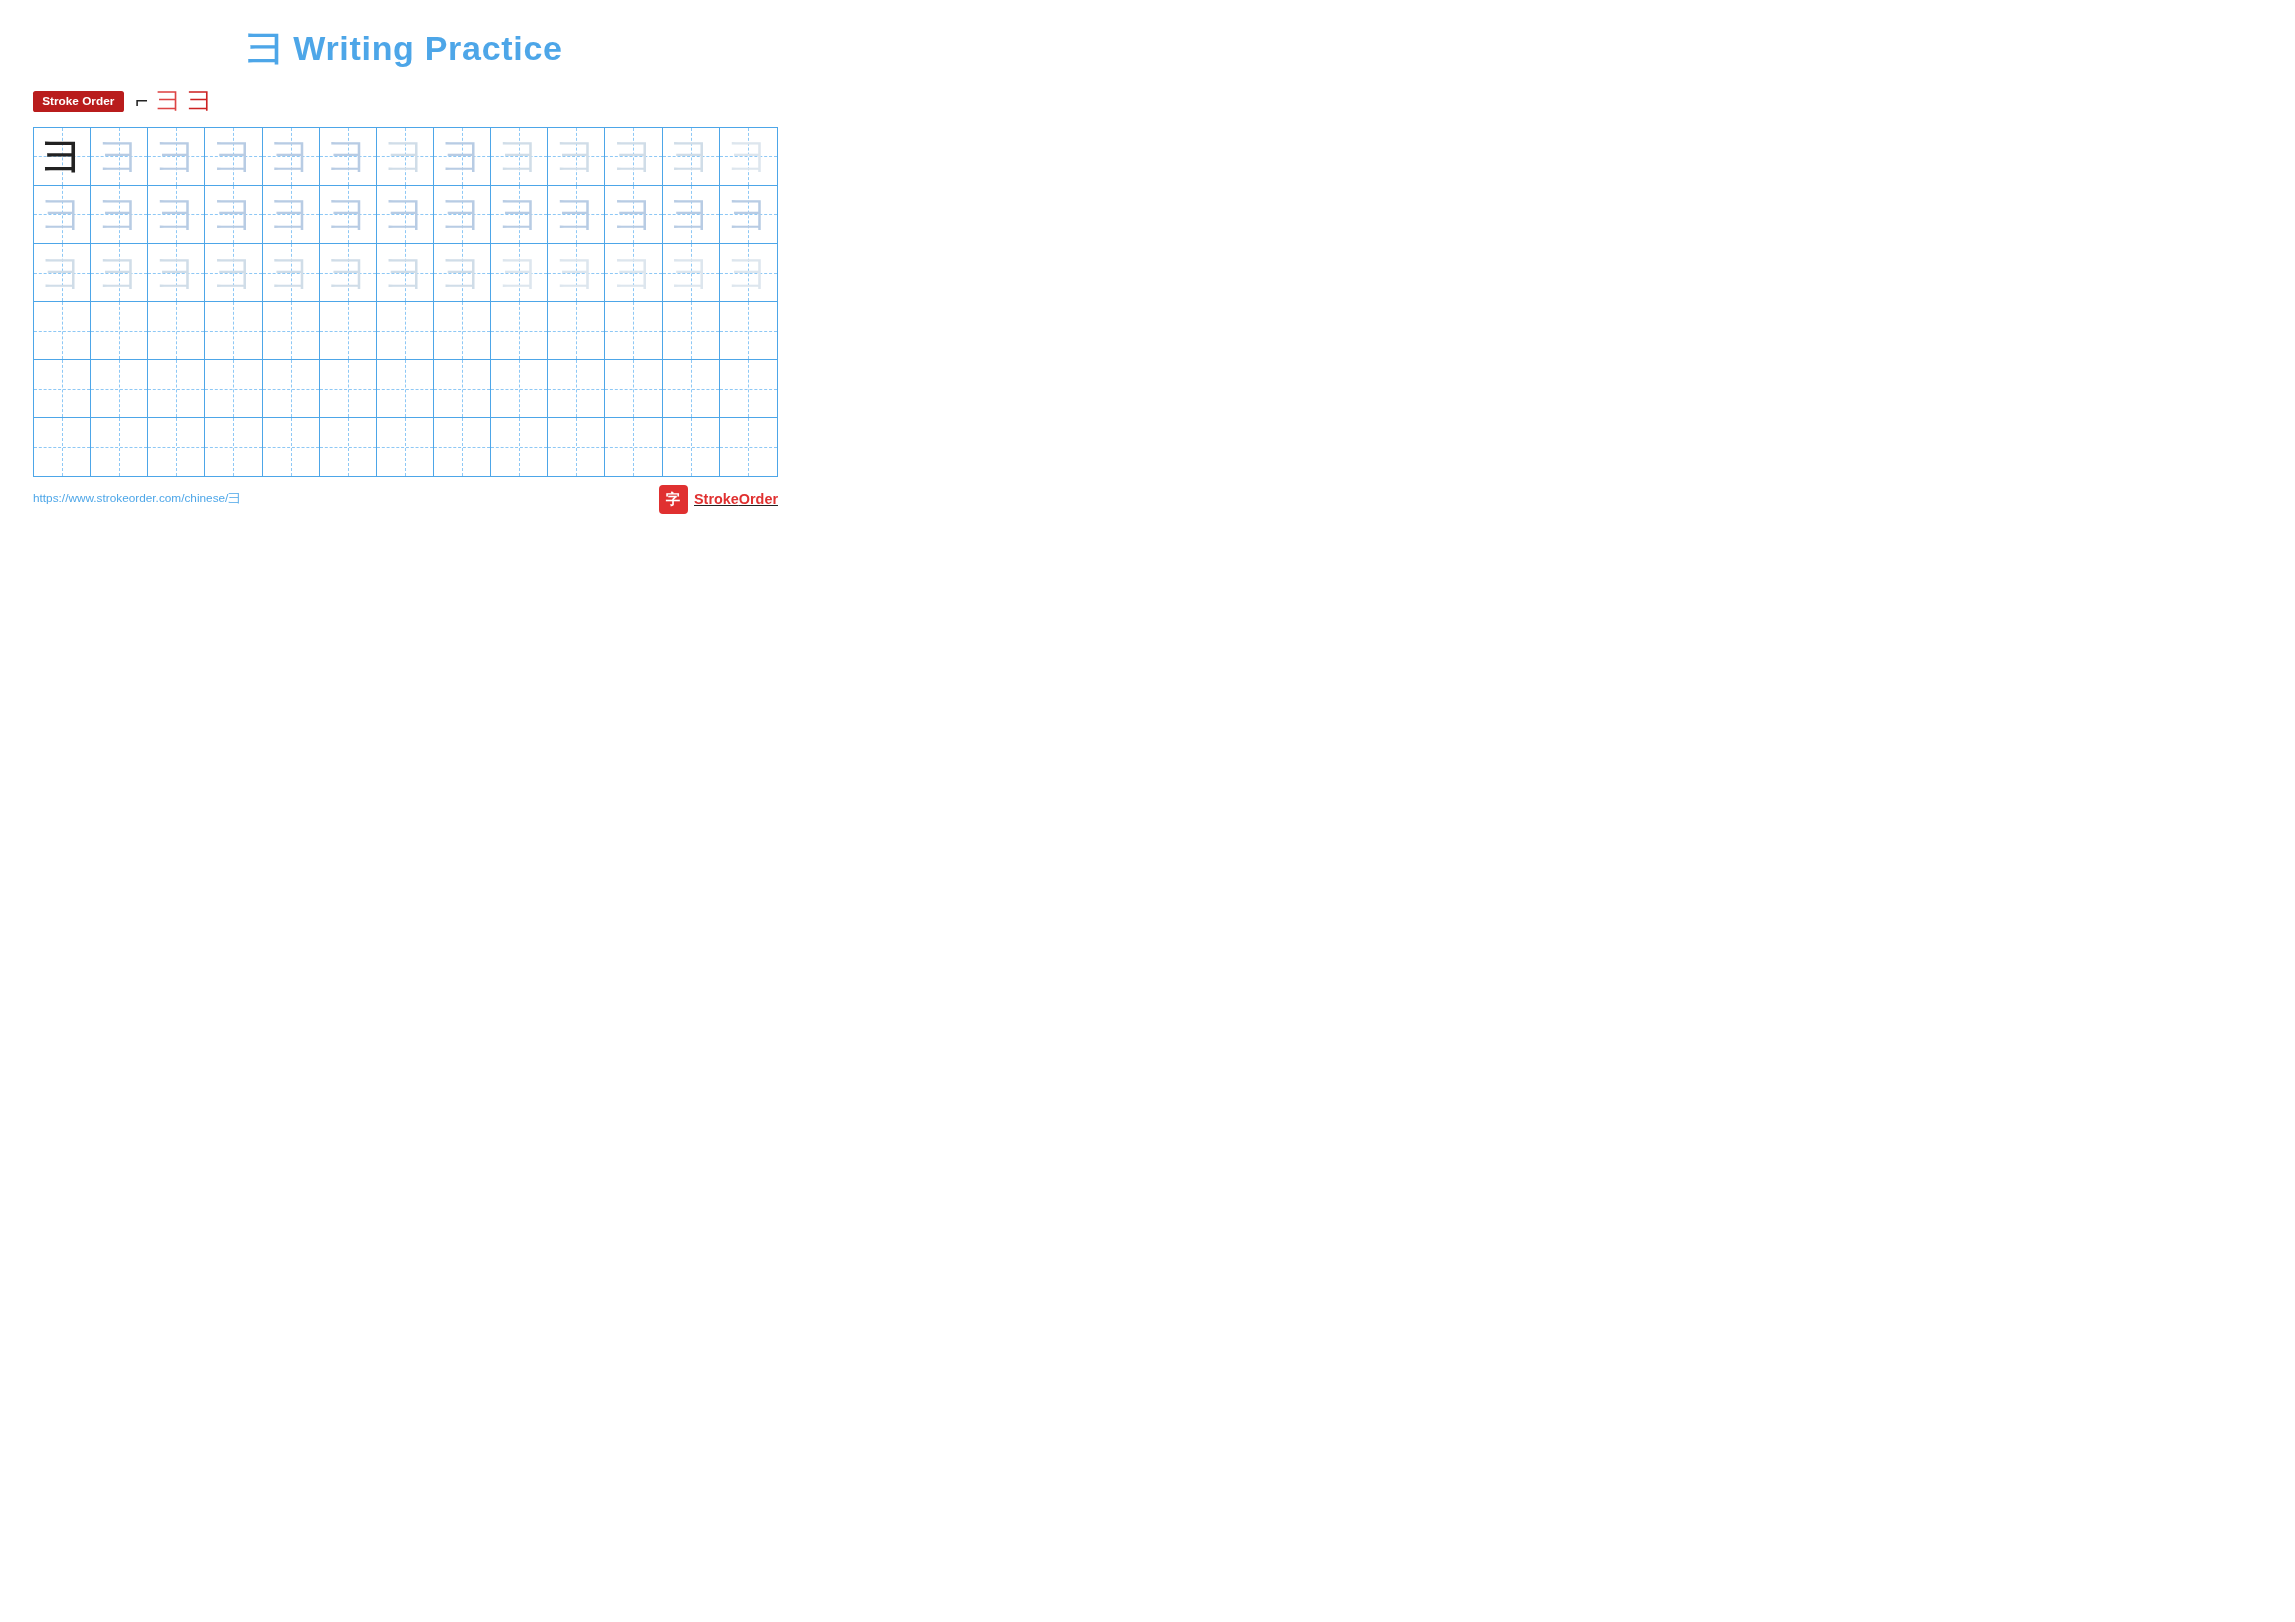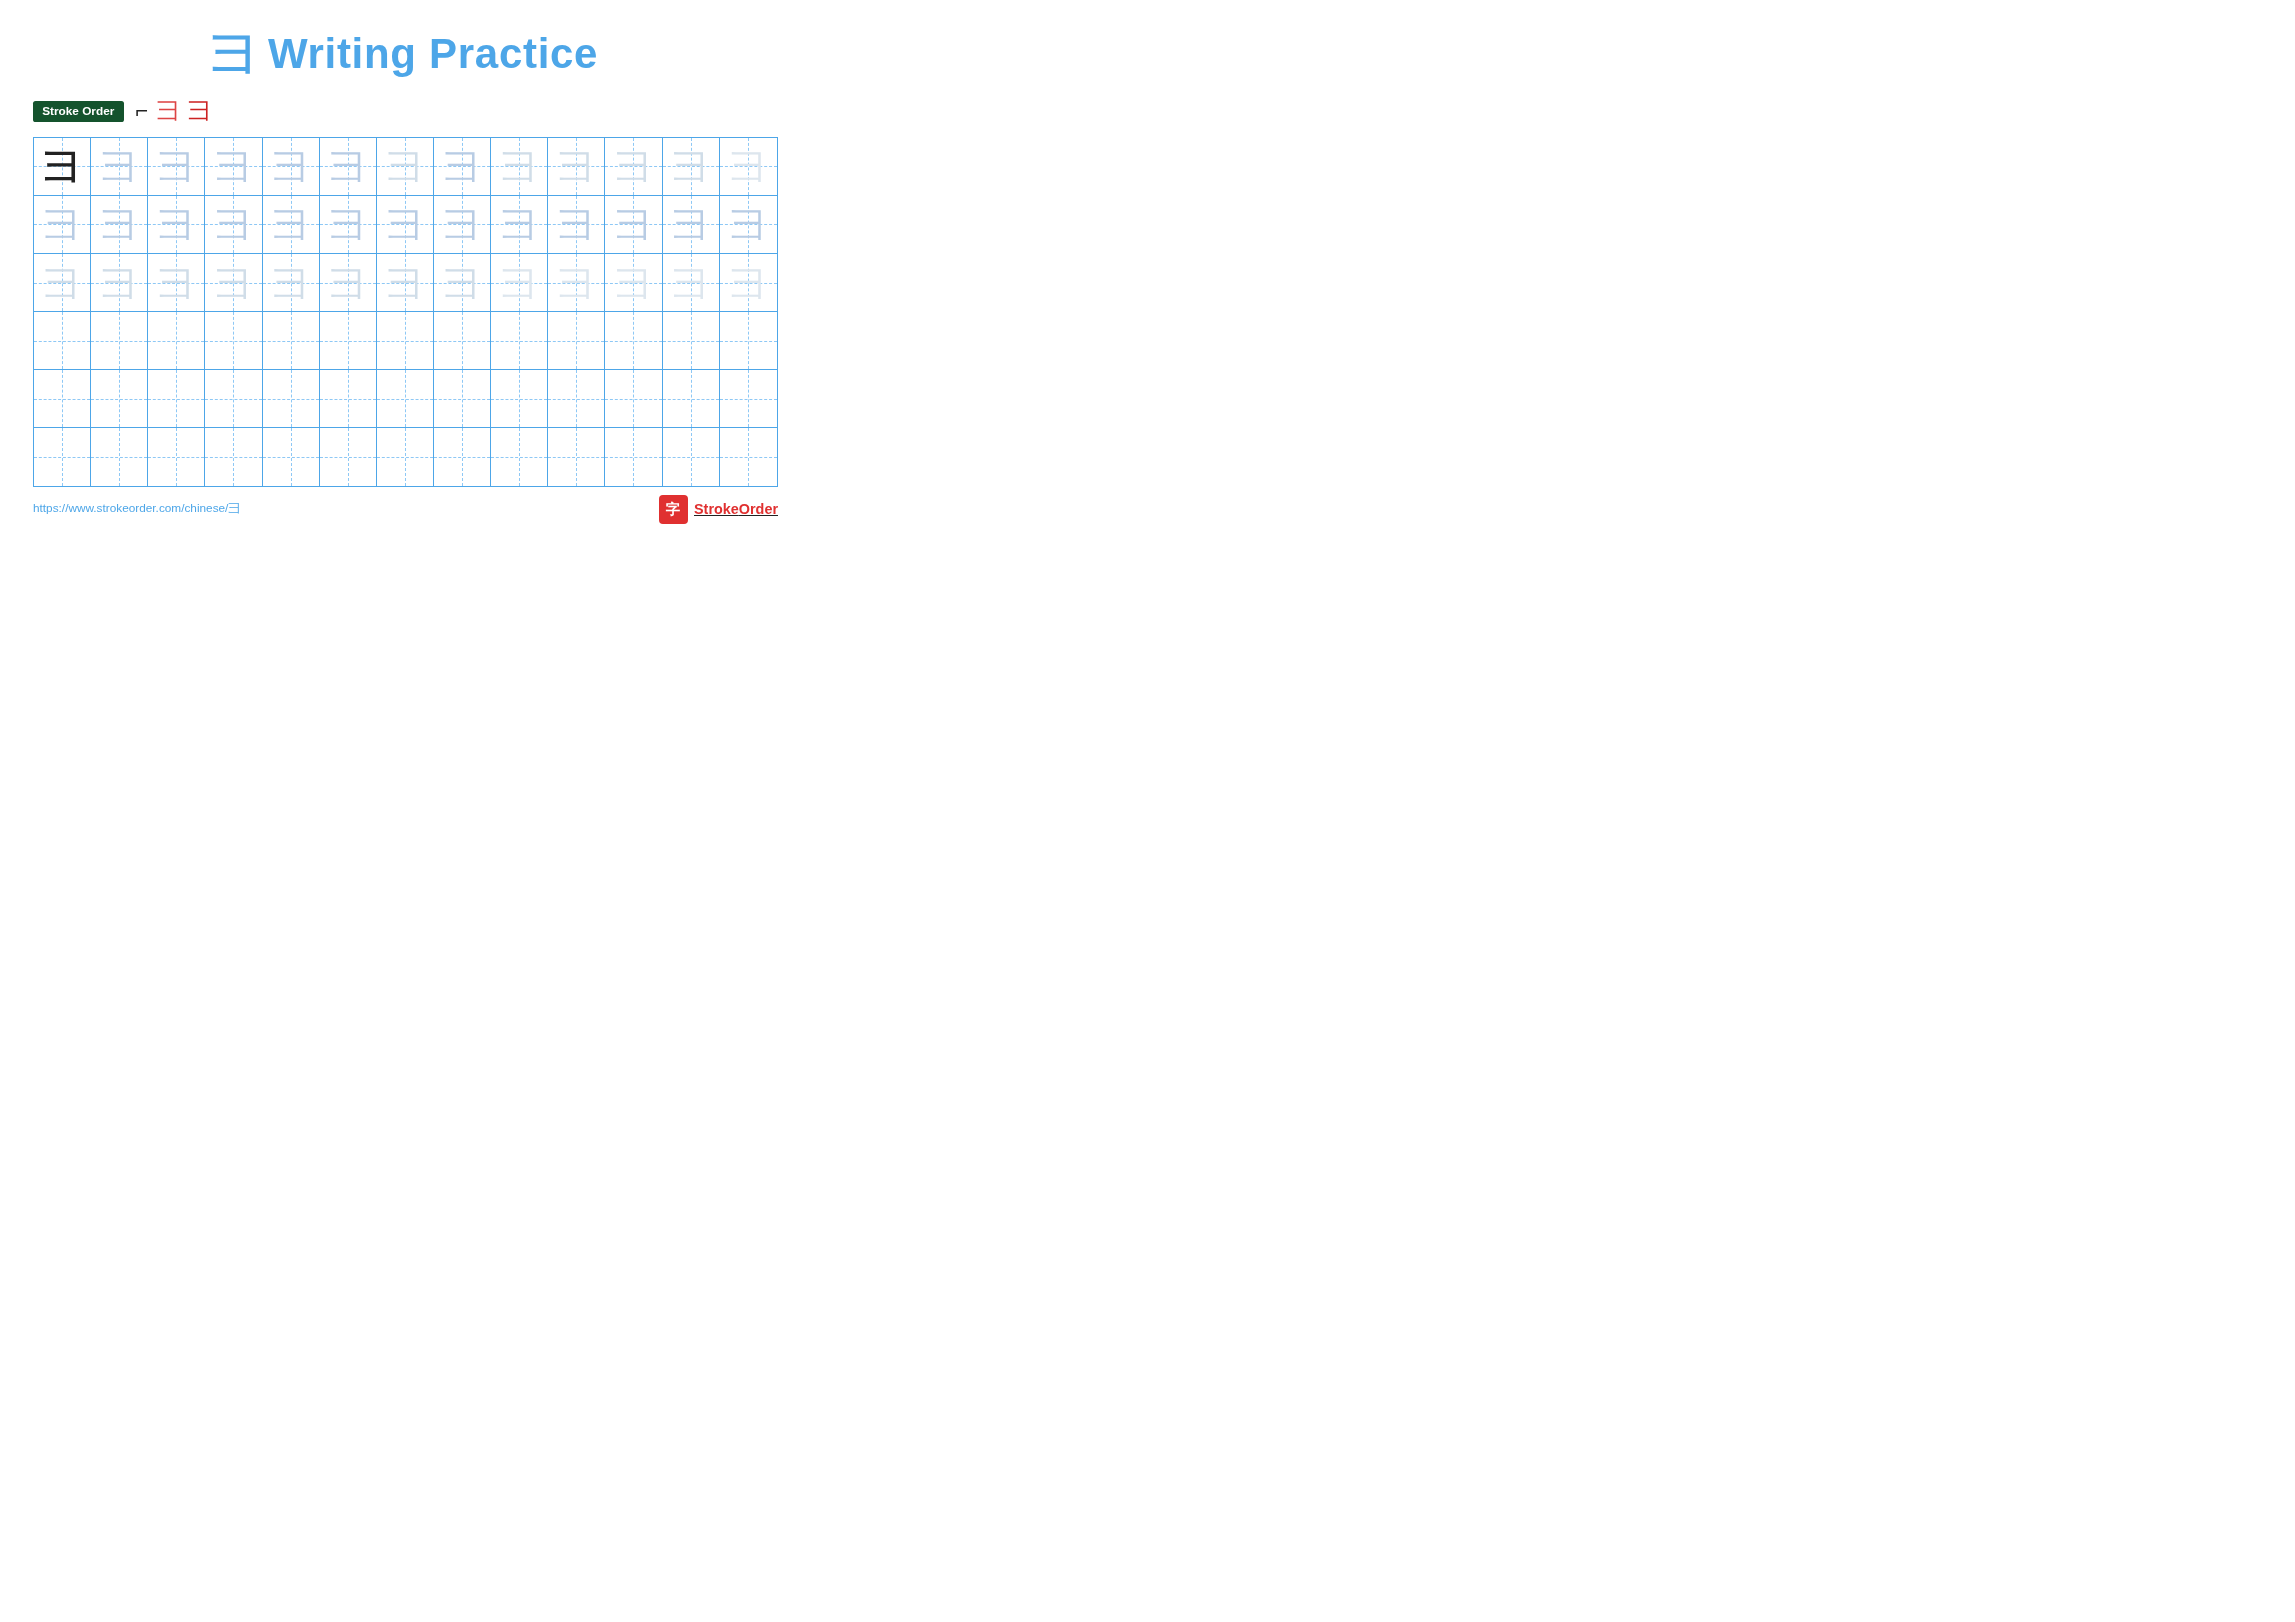"彐 Writing Practice" .header h1 { font-size: 42px -> 34px }
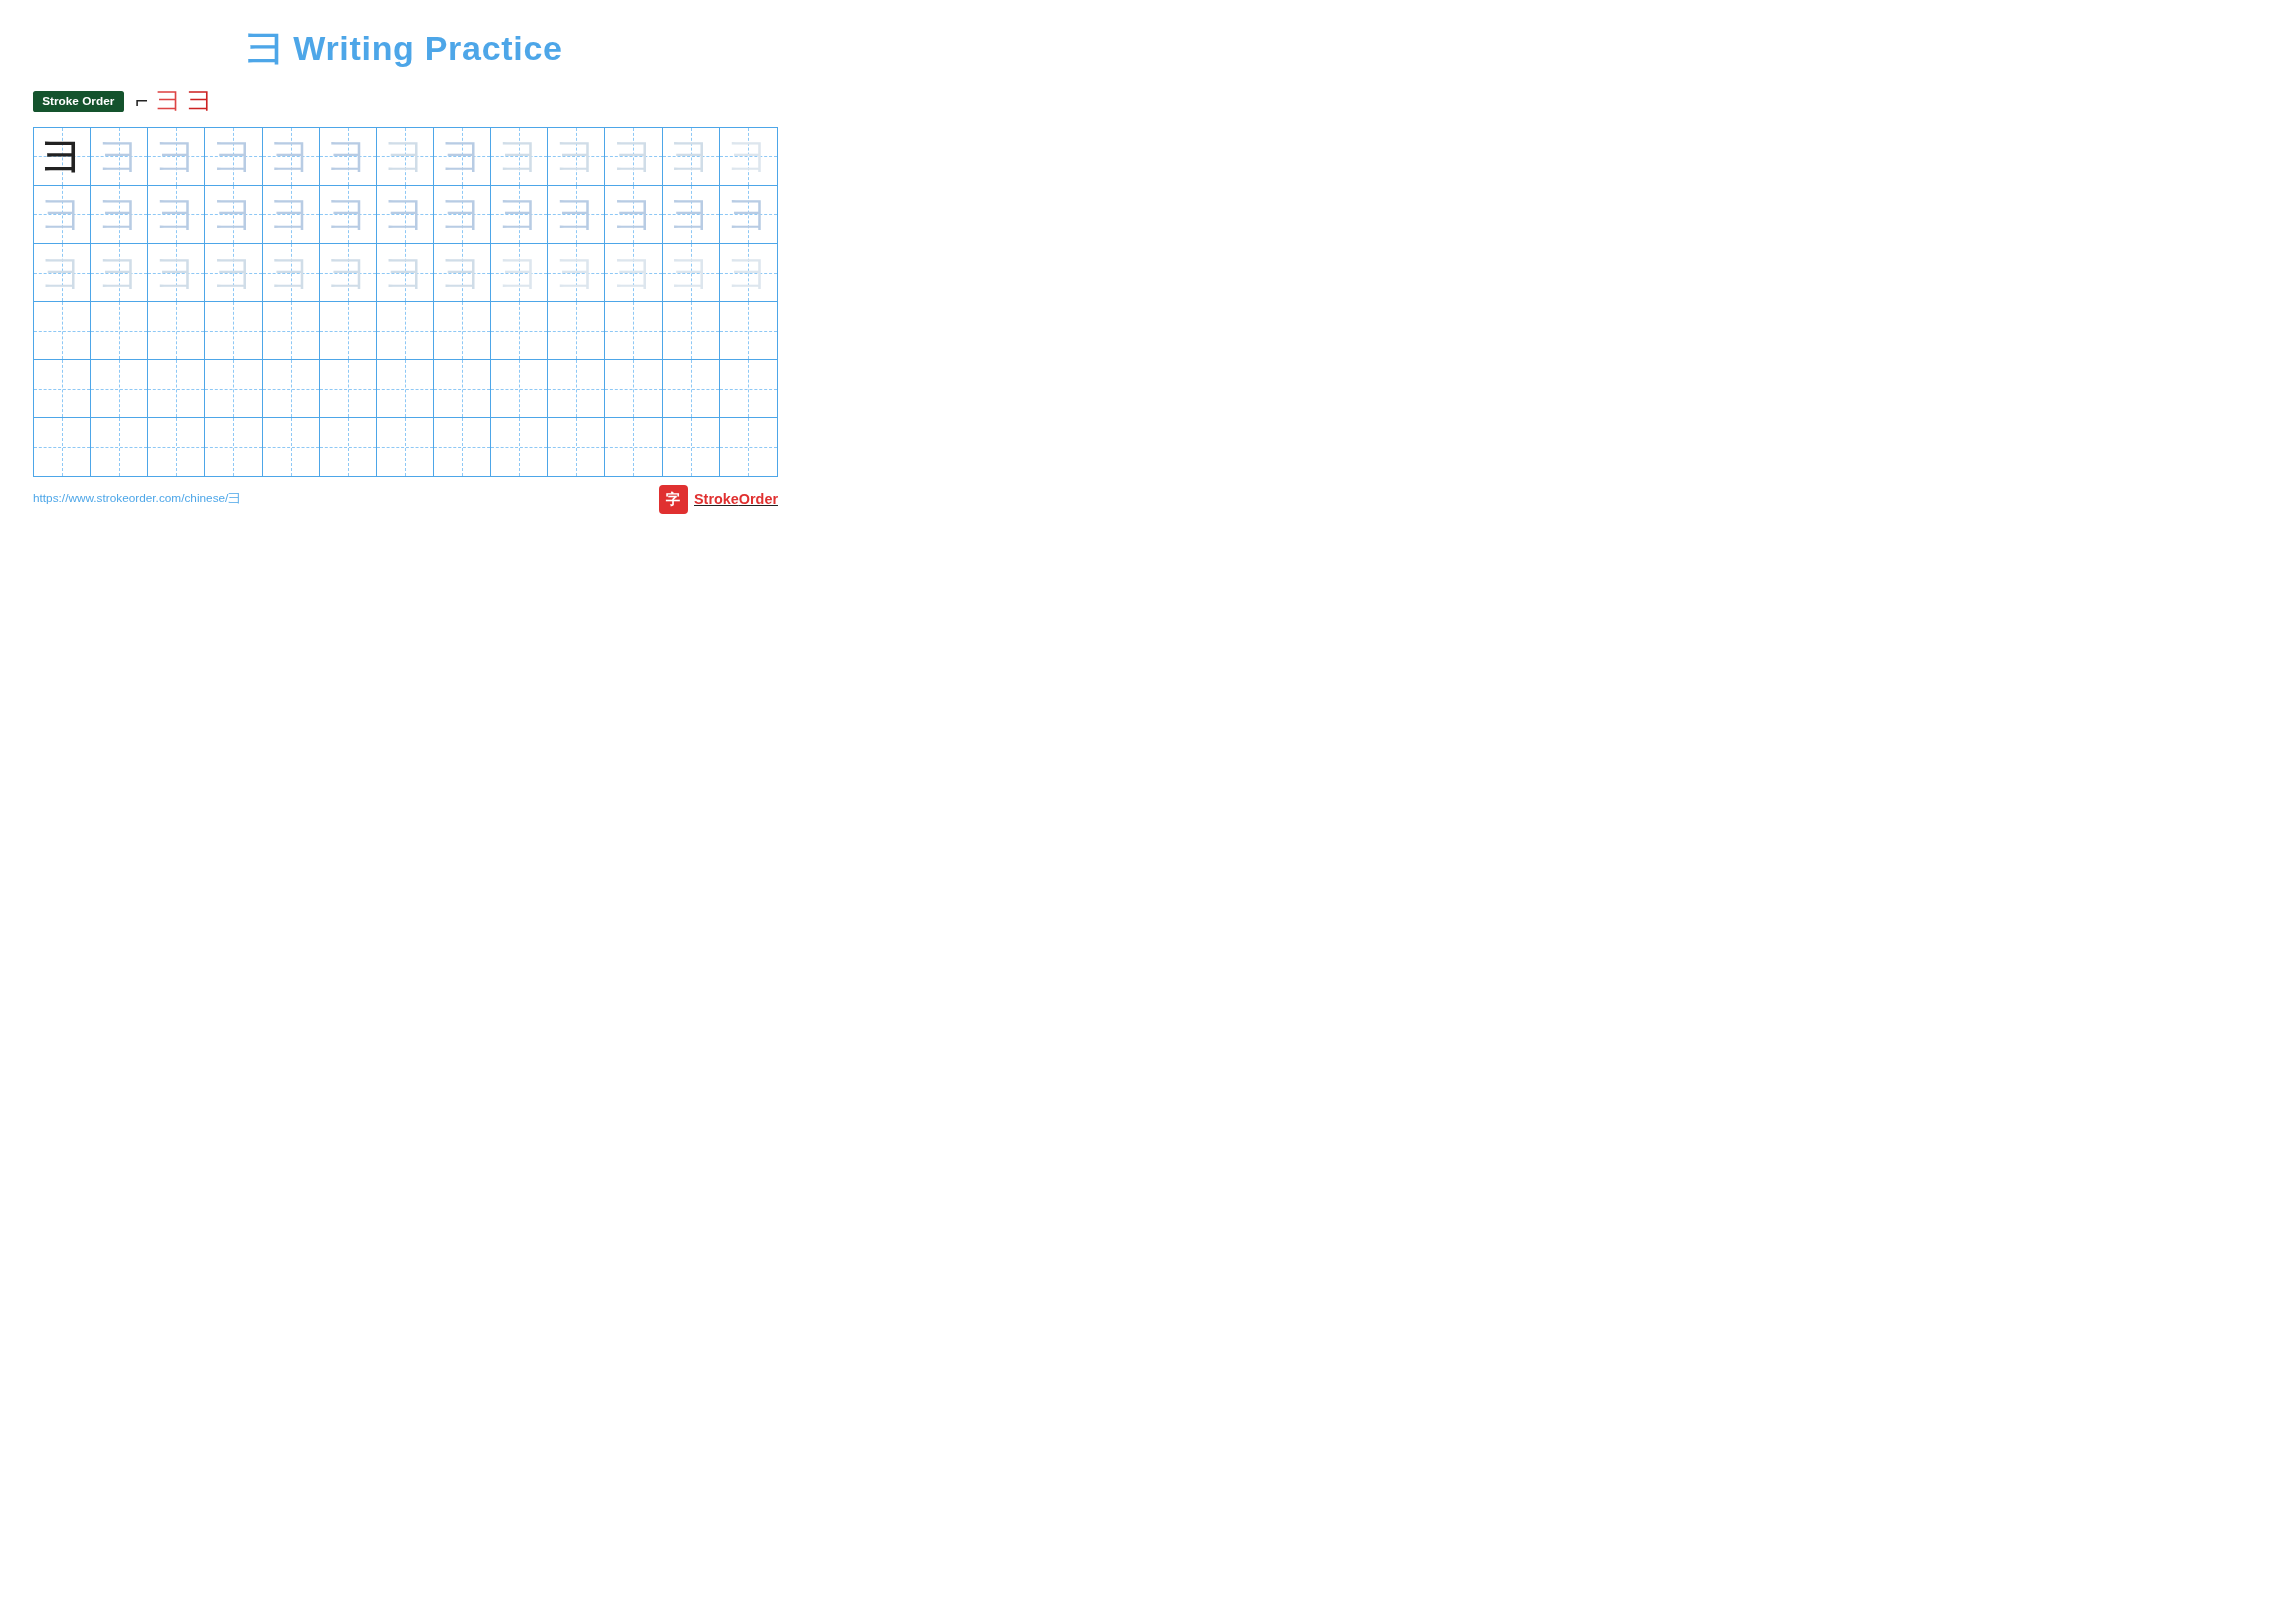"Stroke Order" .stroke-order-badge { background: #14532d -> #b91c1c }
